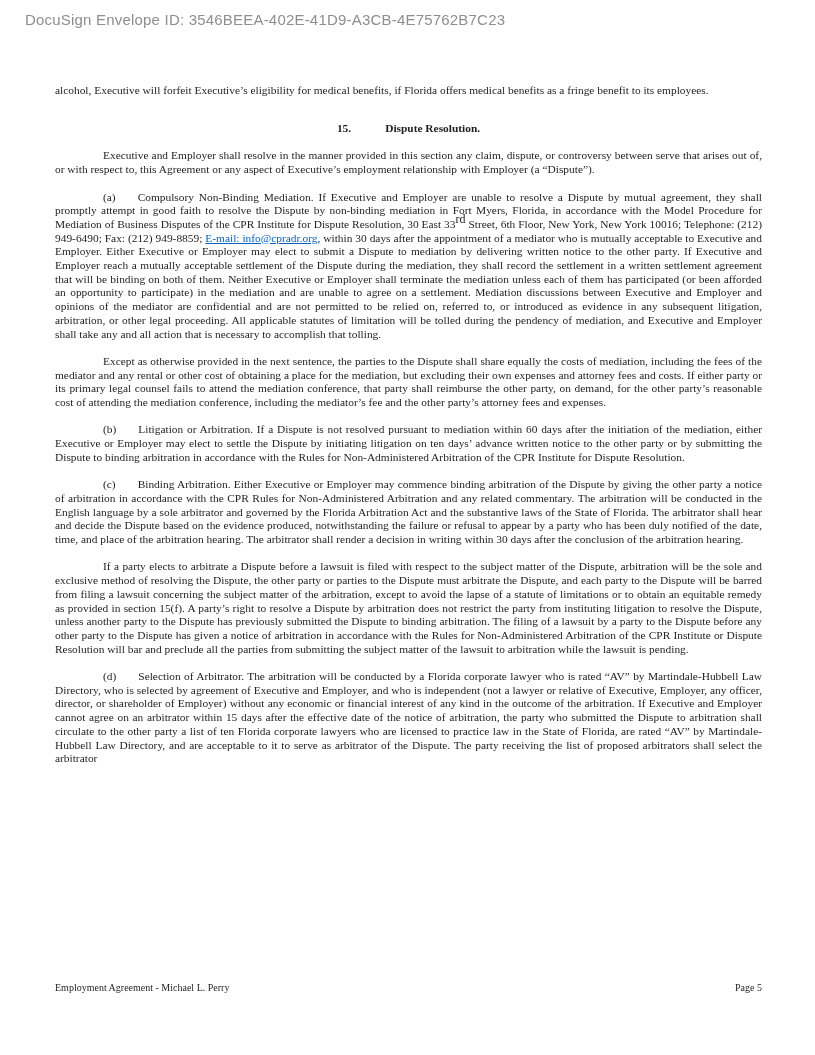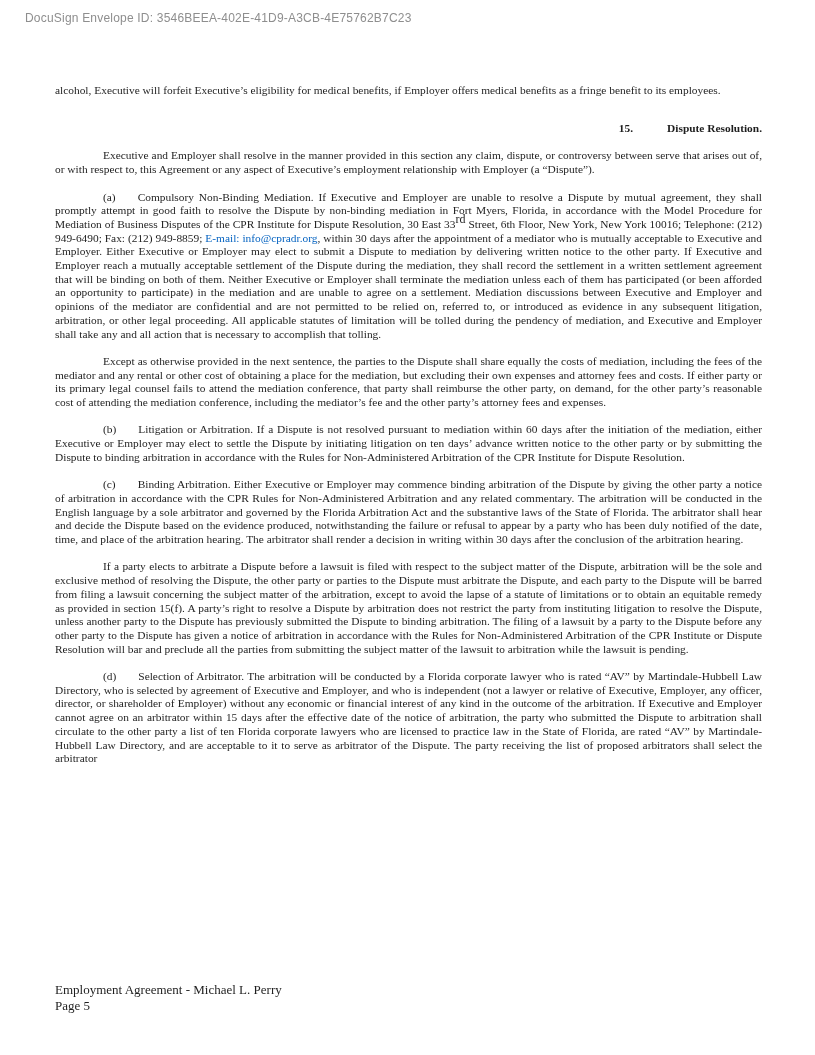"DocuSign Envelope ID:" .ds-header { font-size: 12px -> 15px }
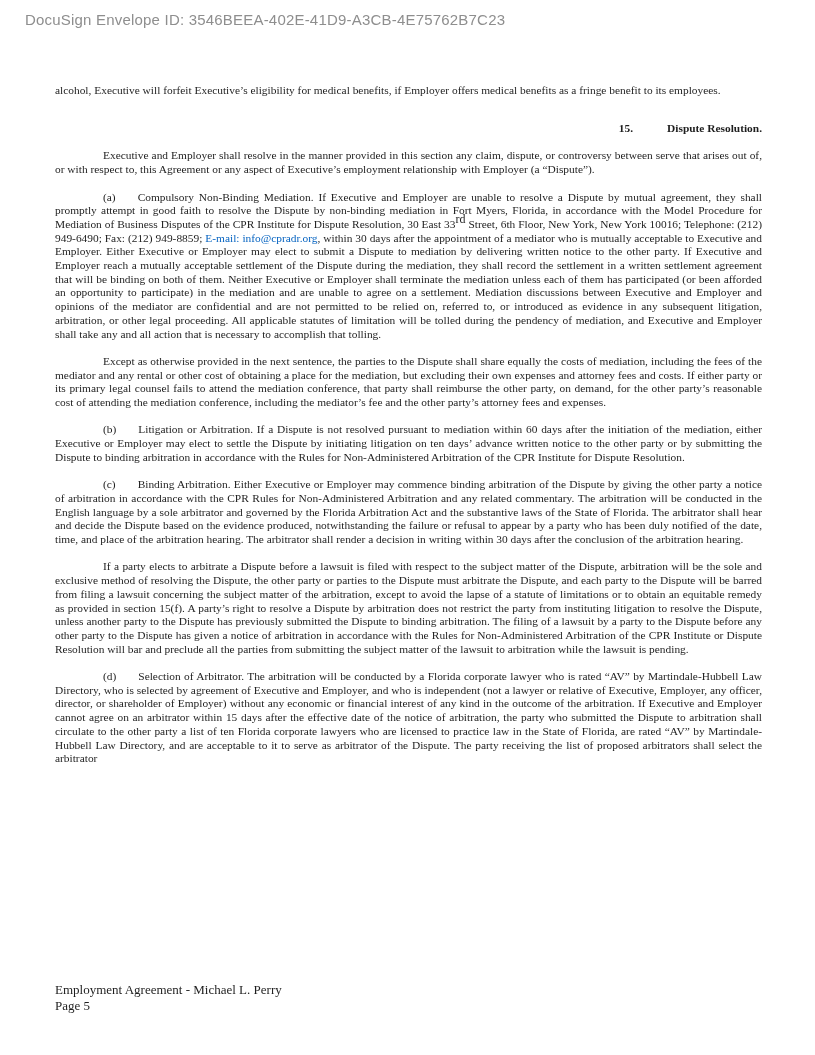"alcohol, Executive will forfeit" span { text: Employer -> Florida }
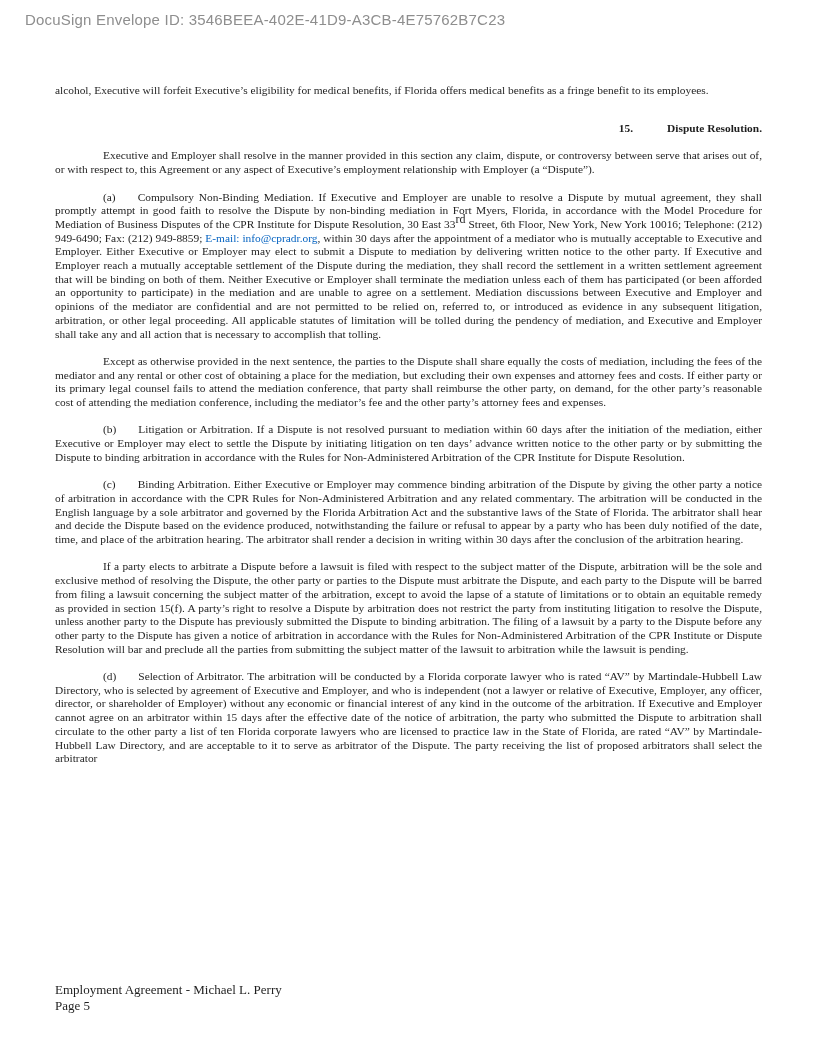"15. Dispute Resolution." .doc p.heading { text-align: right -> center }
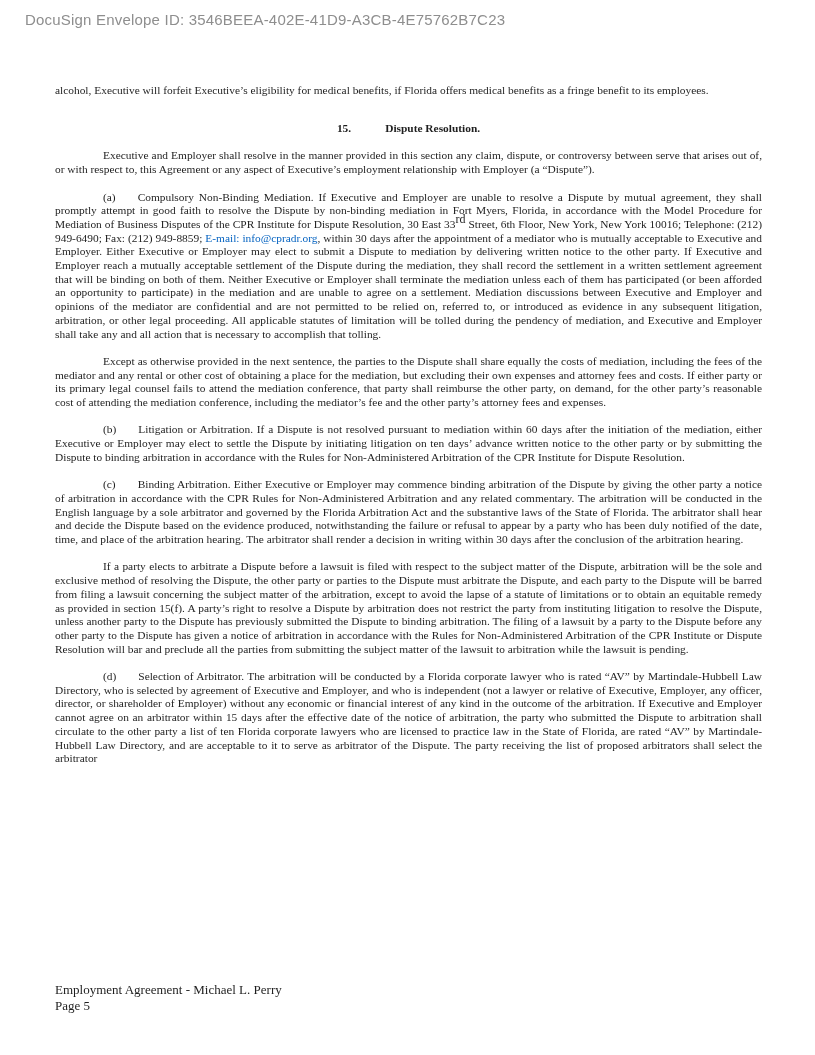"E-mail: info@cpradr.org" a.link { text-decoration: none -> underline }
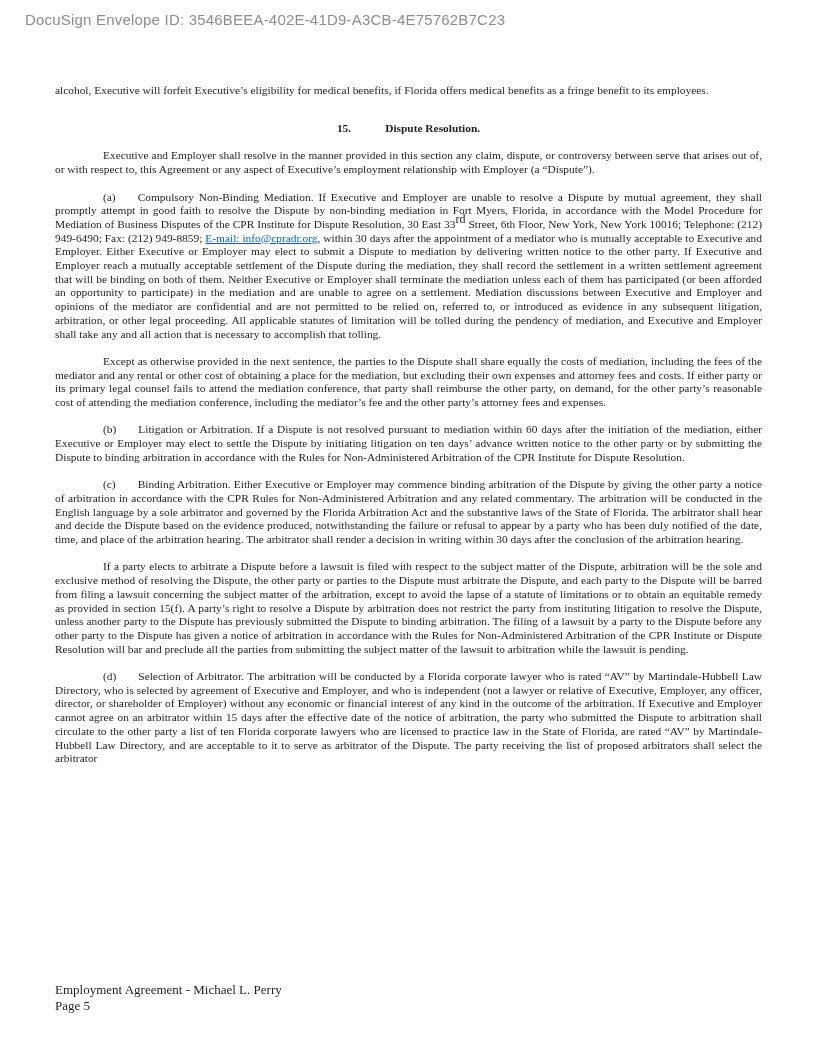"Employment Agreement - Michael L." .footer { flex-direction: column -> none; font-size: 13px -> 10px }
